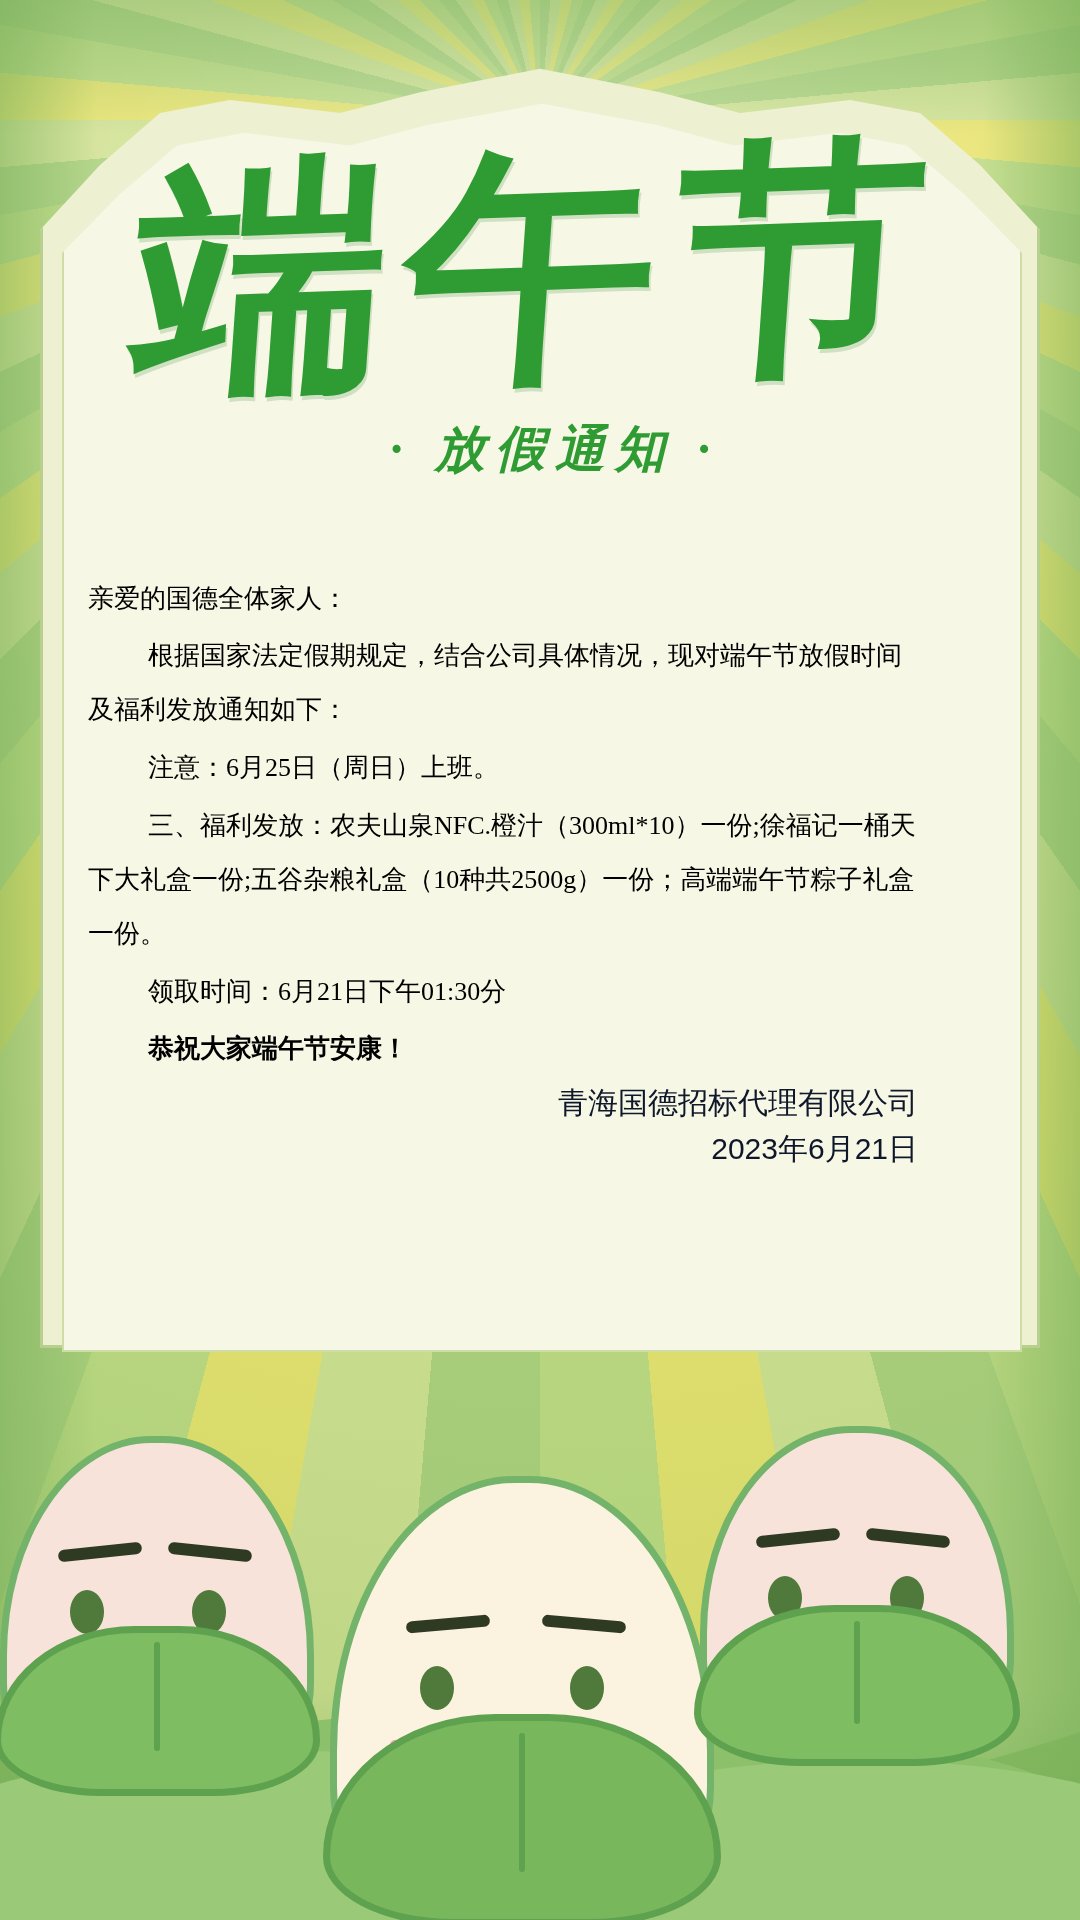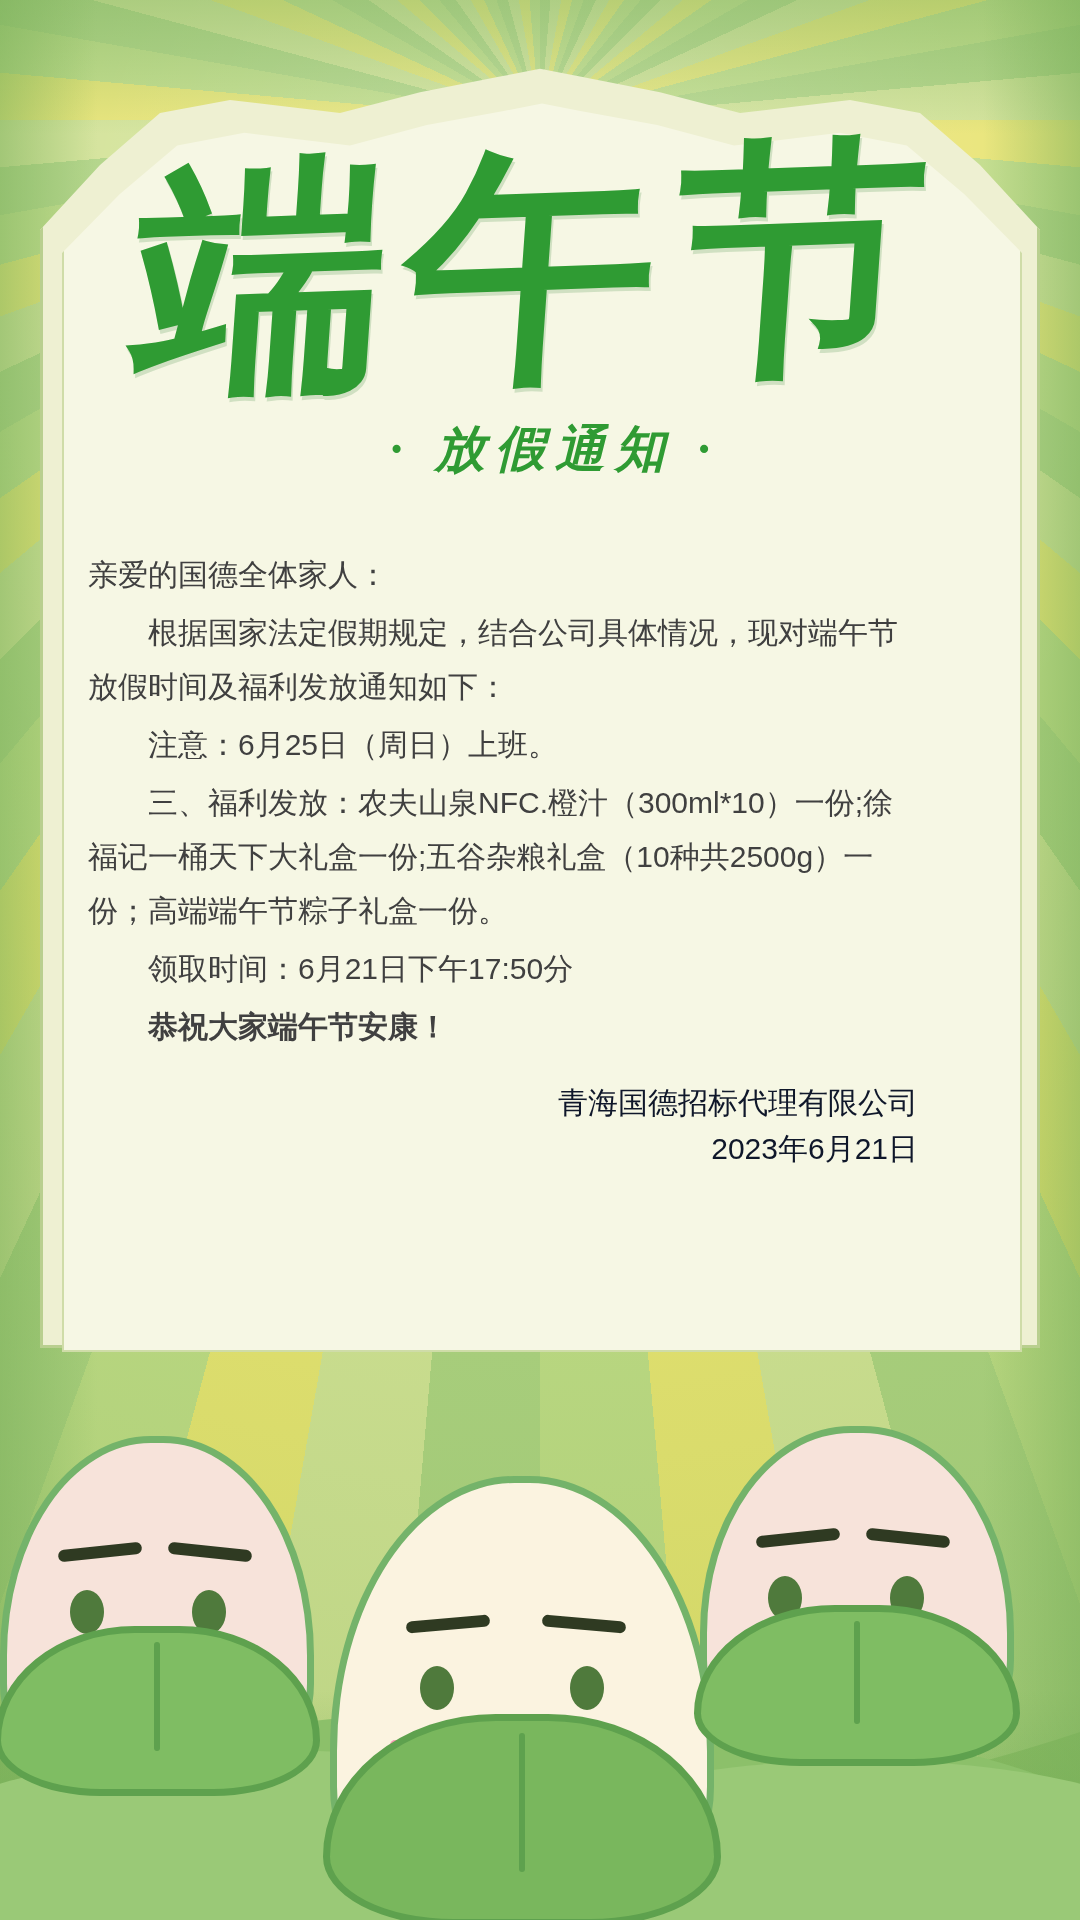"亲爱的国德全体家人：" .body-text { color: #404040 -> #000000; font-size: 30px -> 26px; top: 548px -> 571px }
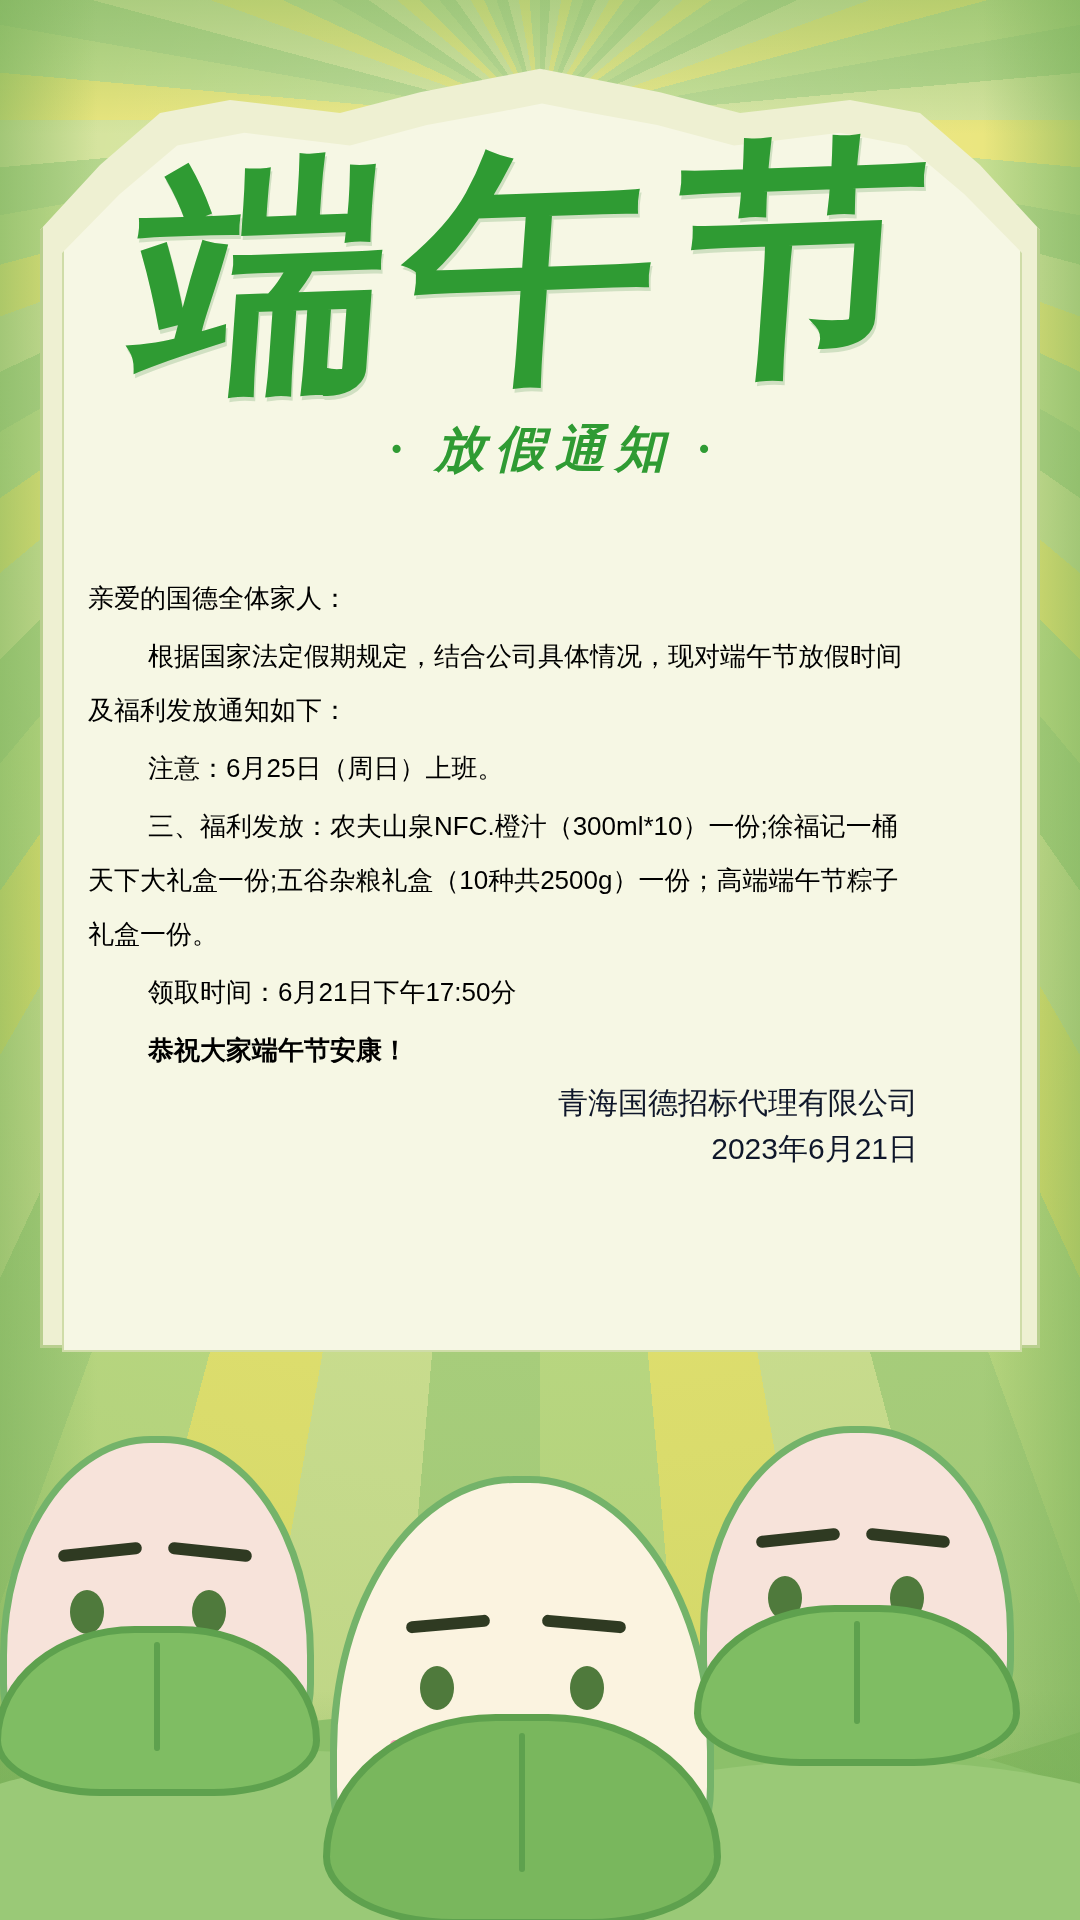"根据国家法定假期规定，结合公司具体情况，现对端午节放假时间及福利发放通知如下：" .indent { font-family: none -> Liberation Serif, serif }
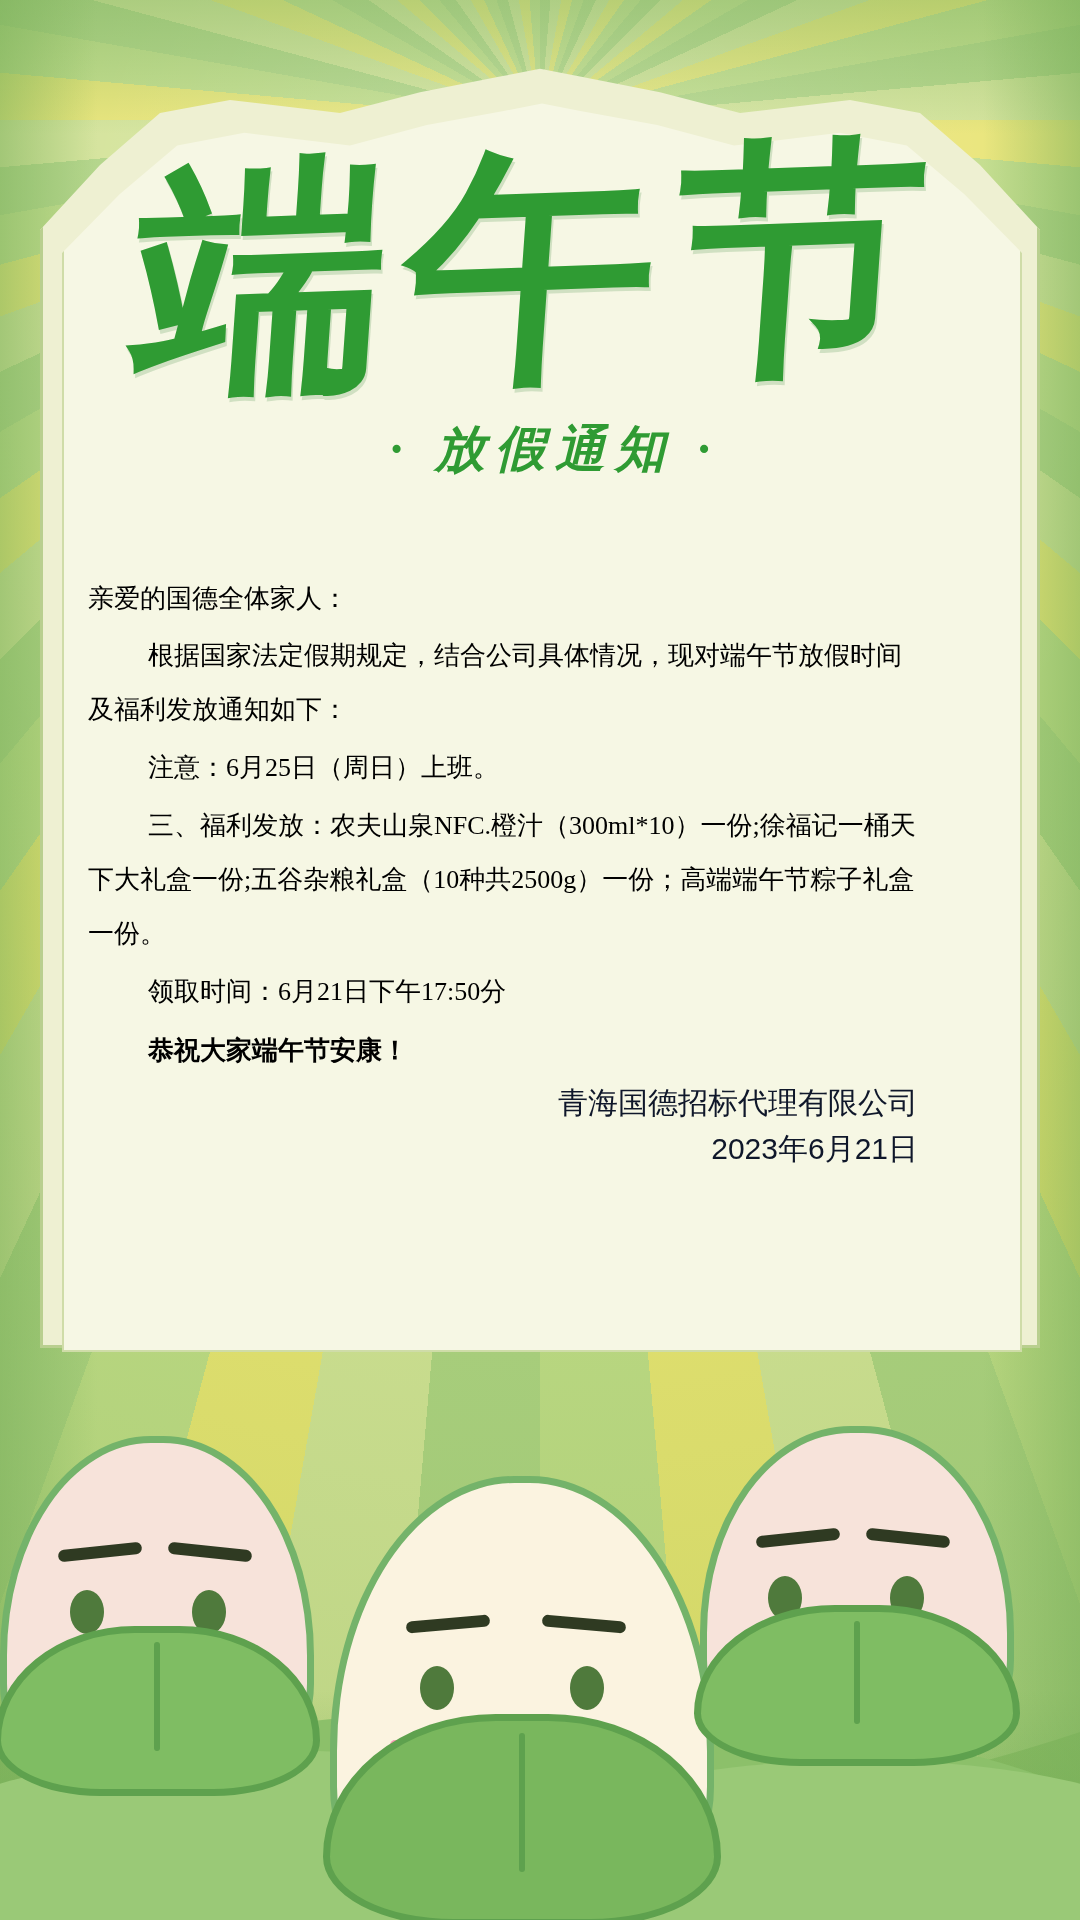"领取时间：6月21日下午17:50分" p.indent { text: 17:50 -> 01:30 }
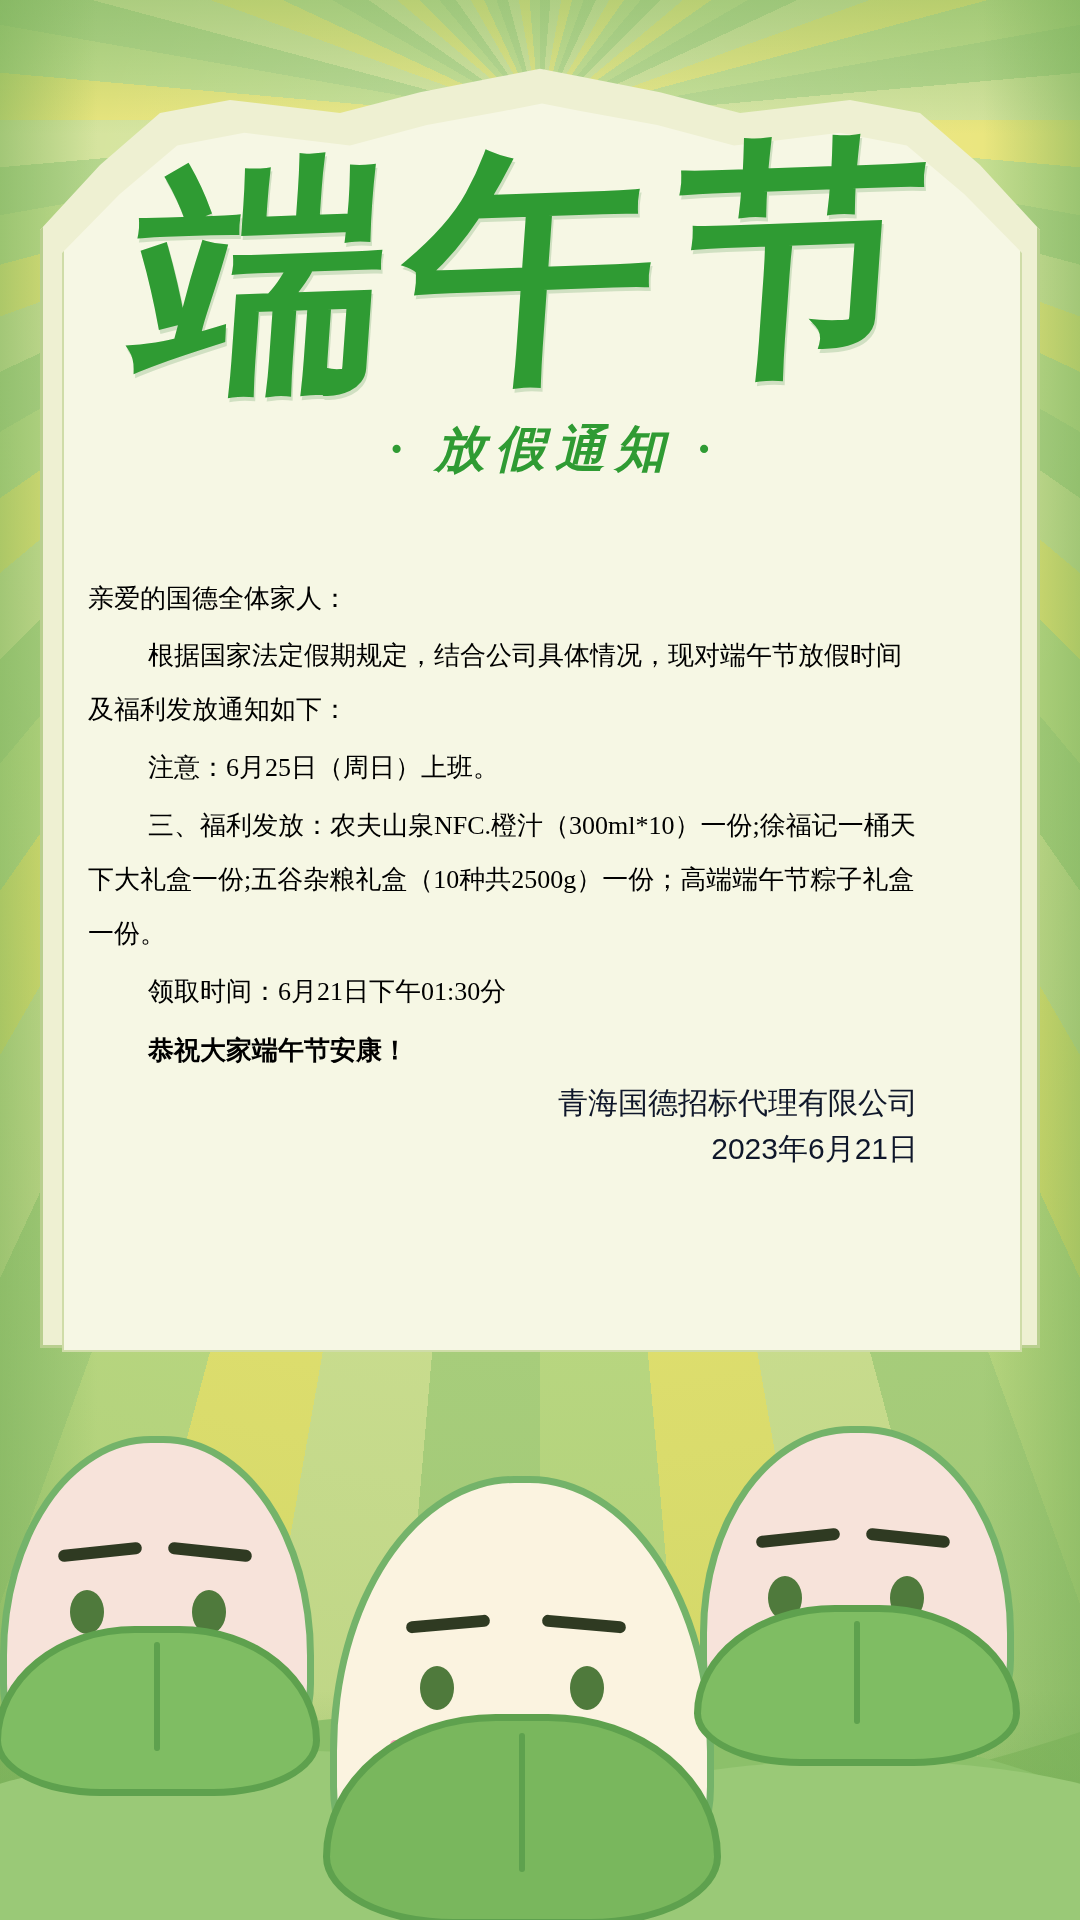"恭祝大家端午节安康！" .bold-line { font-family: none -> Liberation Mono, monospace }
